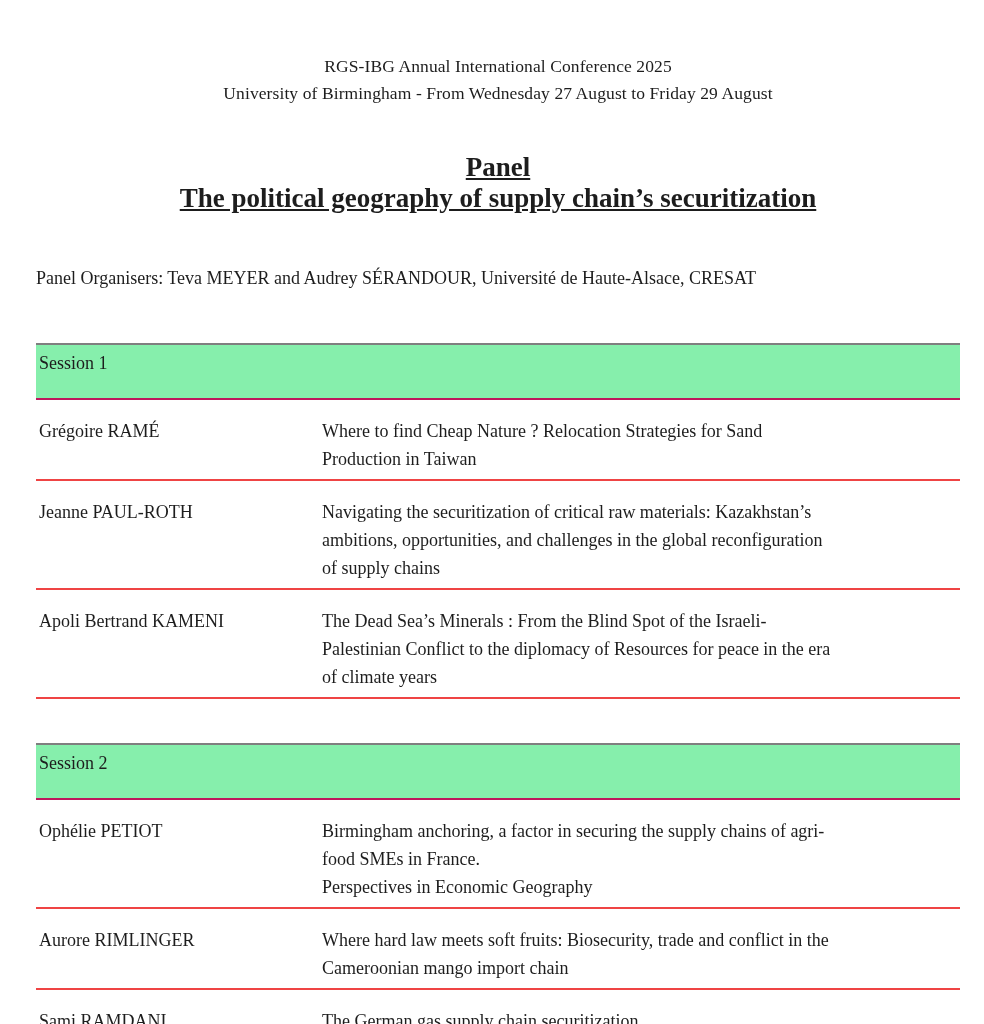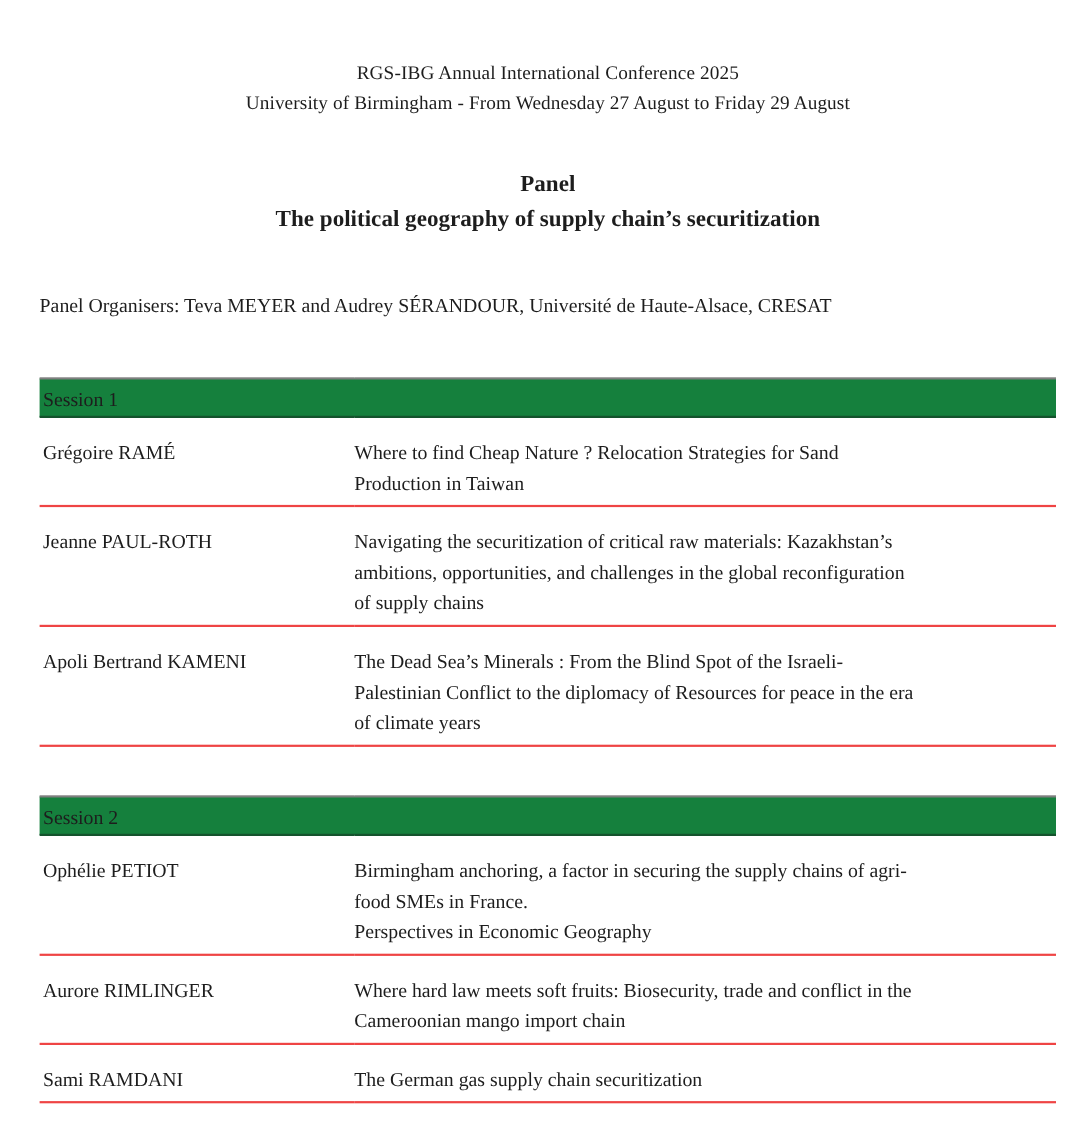"Panel" .panel-heading { font-size: 21px -> 27px; text-decoration: none -> underline }
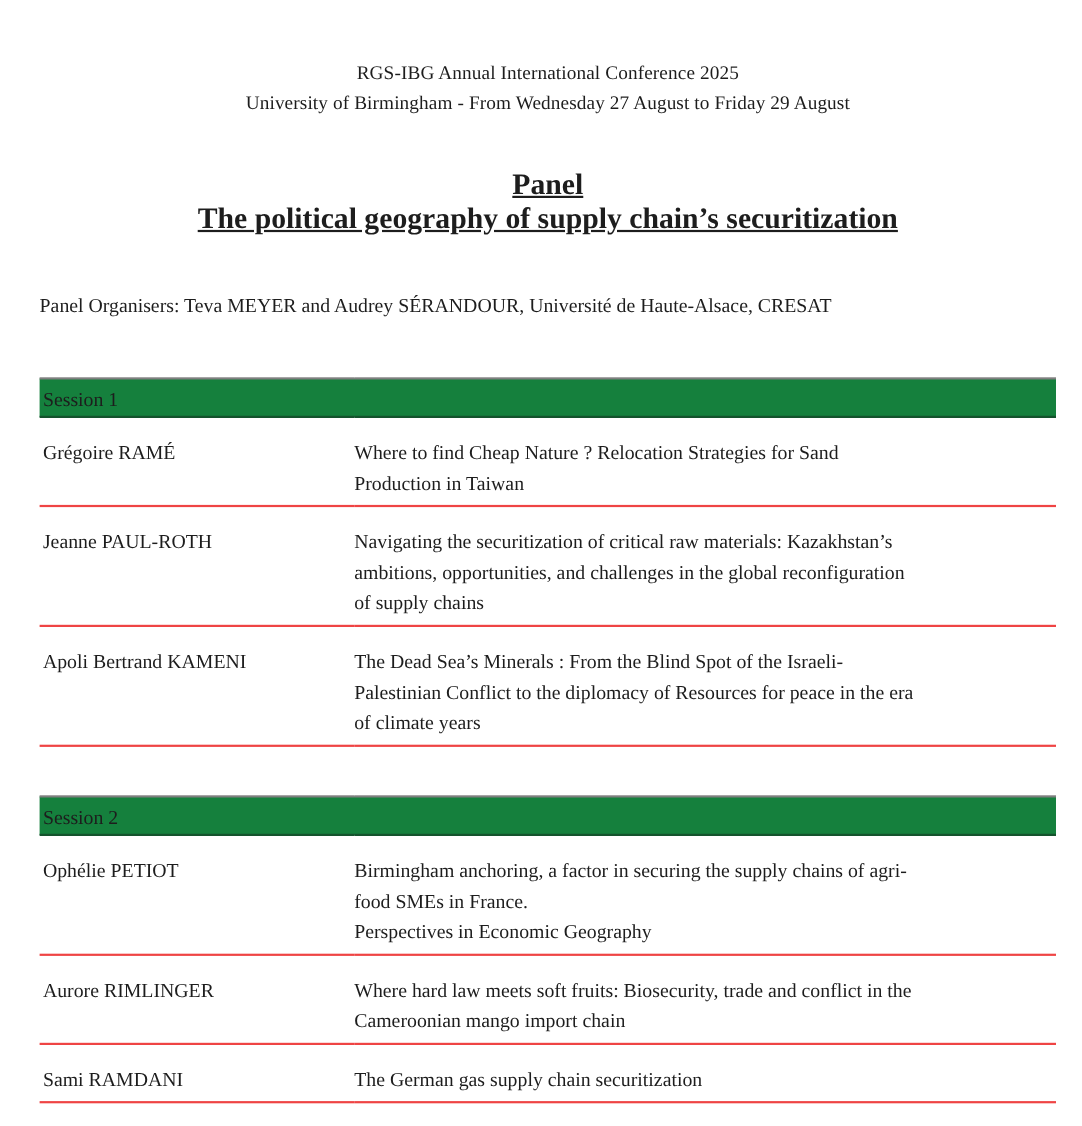"Session 1" th.session-label-cell { background: #15803d -> #86efac; border-bottom: 2px solid #14532d -> 2px solid #be185d; padding: 5px 6px 2px 3px -> 5px 6px 22px 3px }
